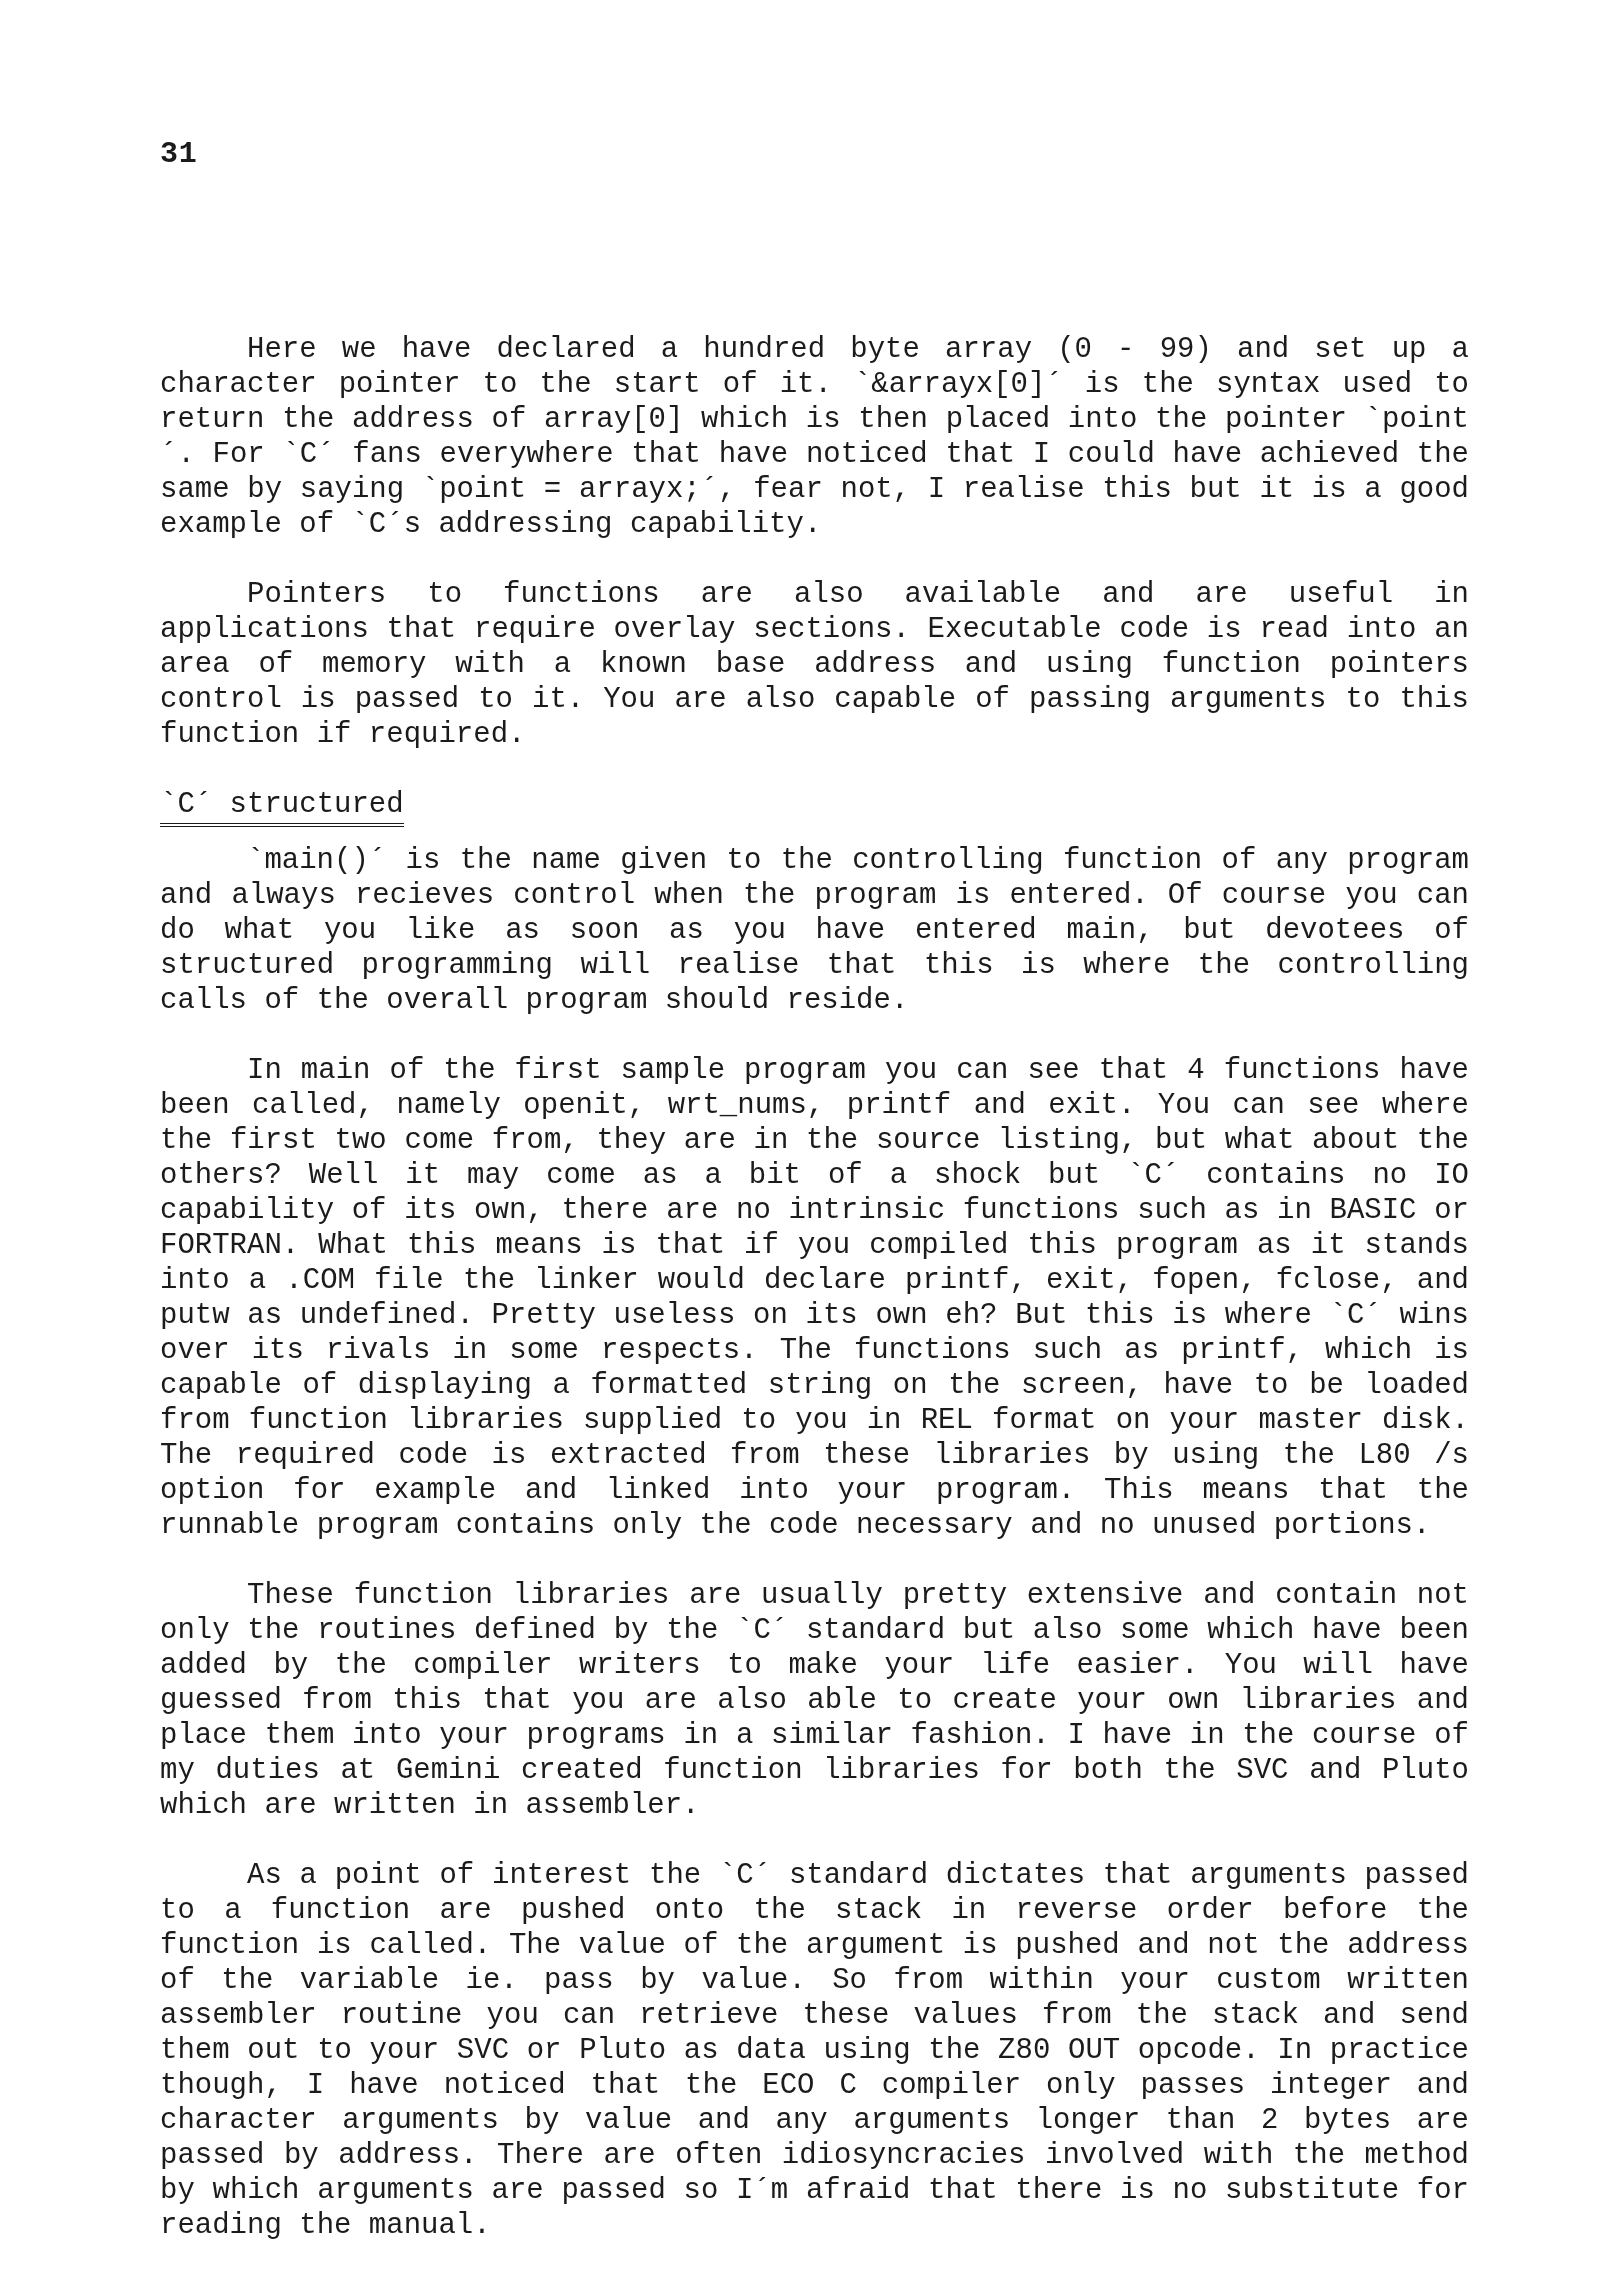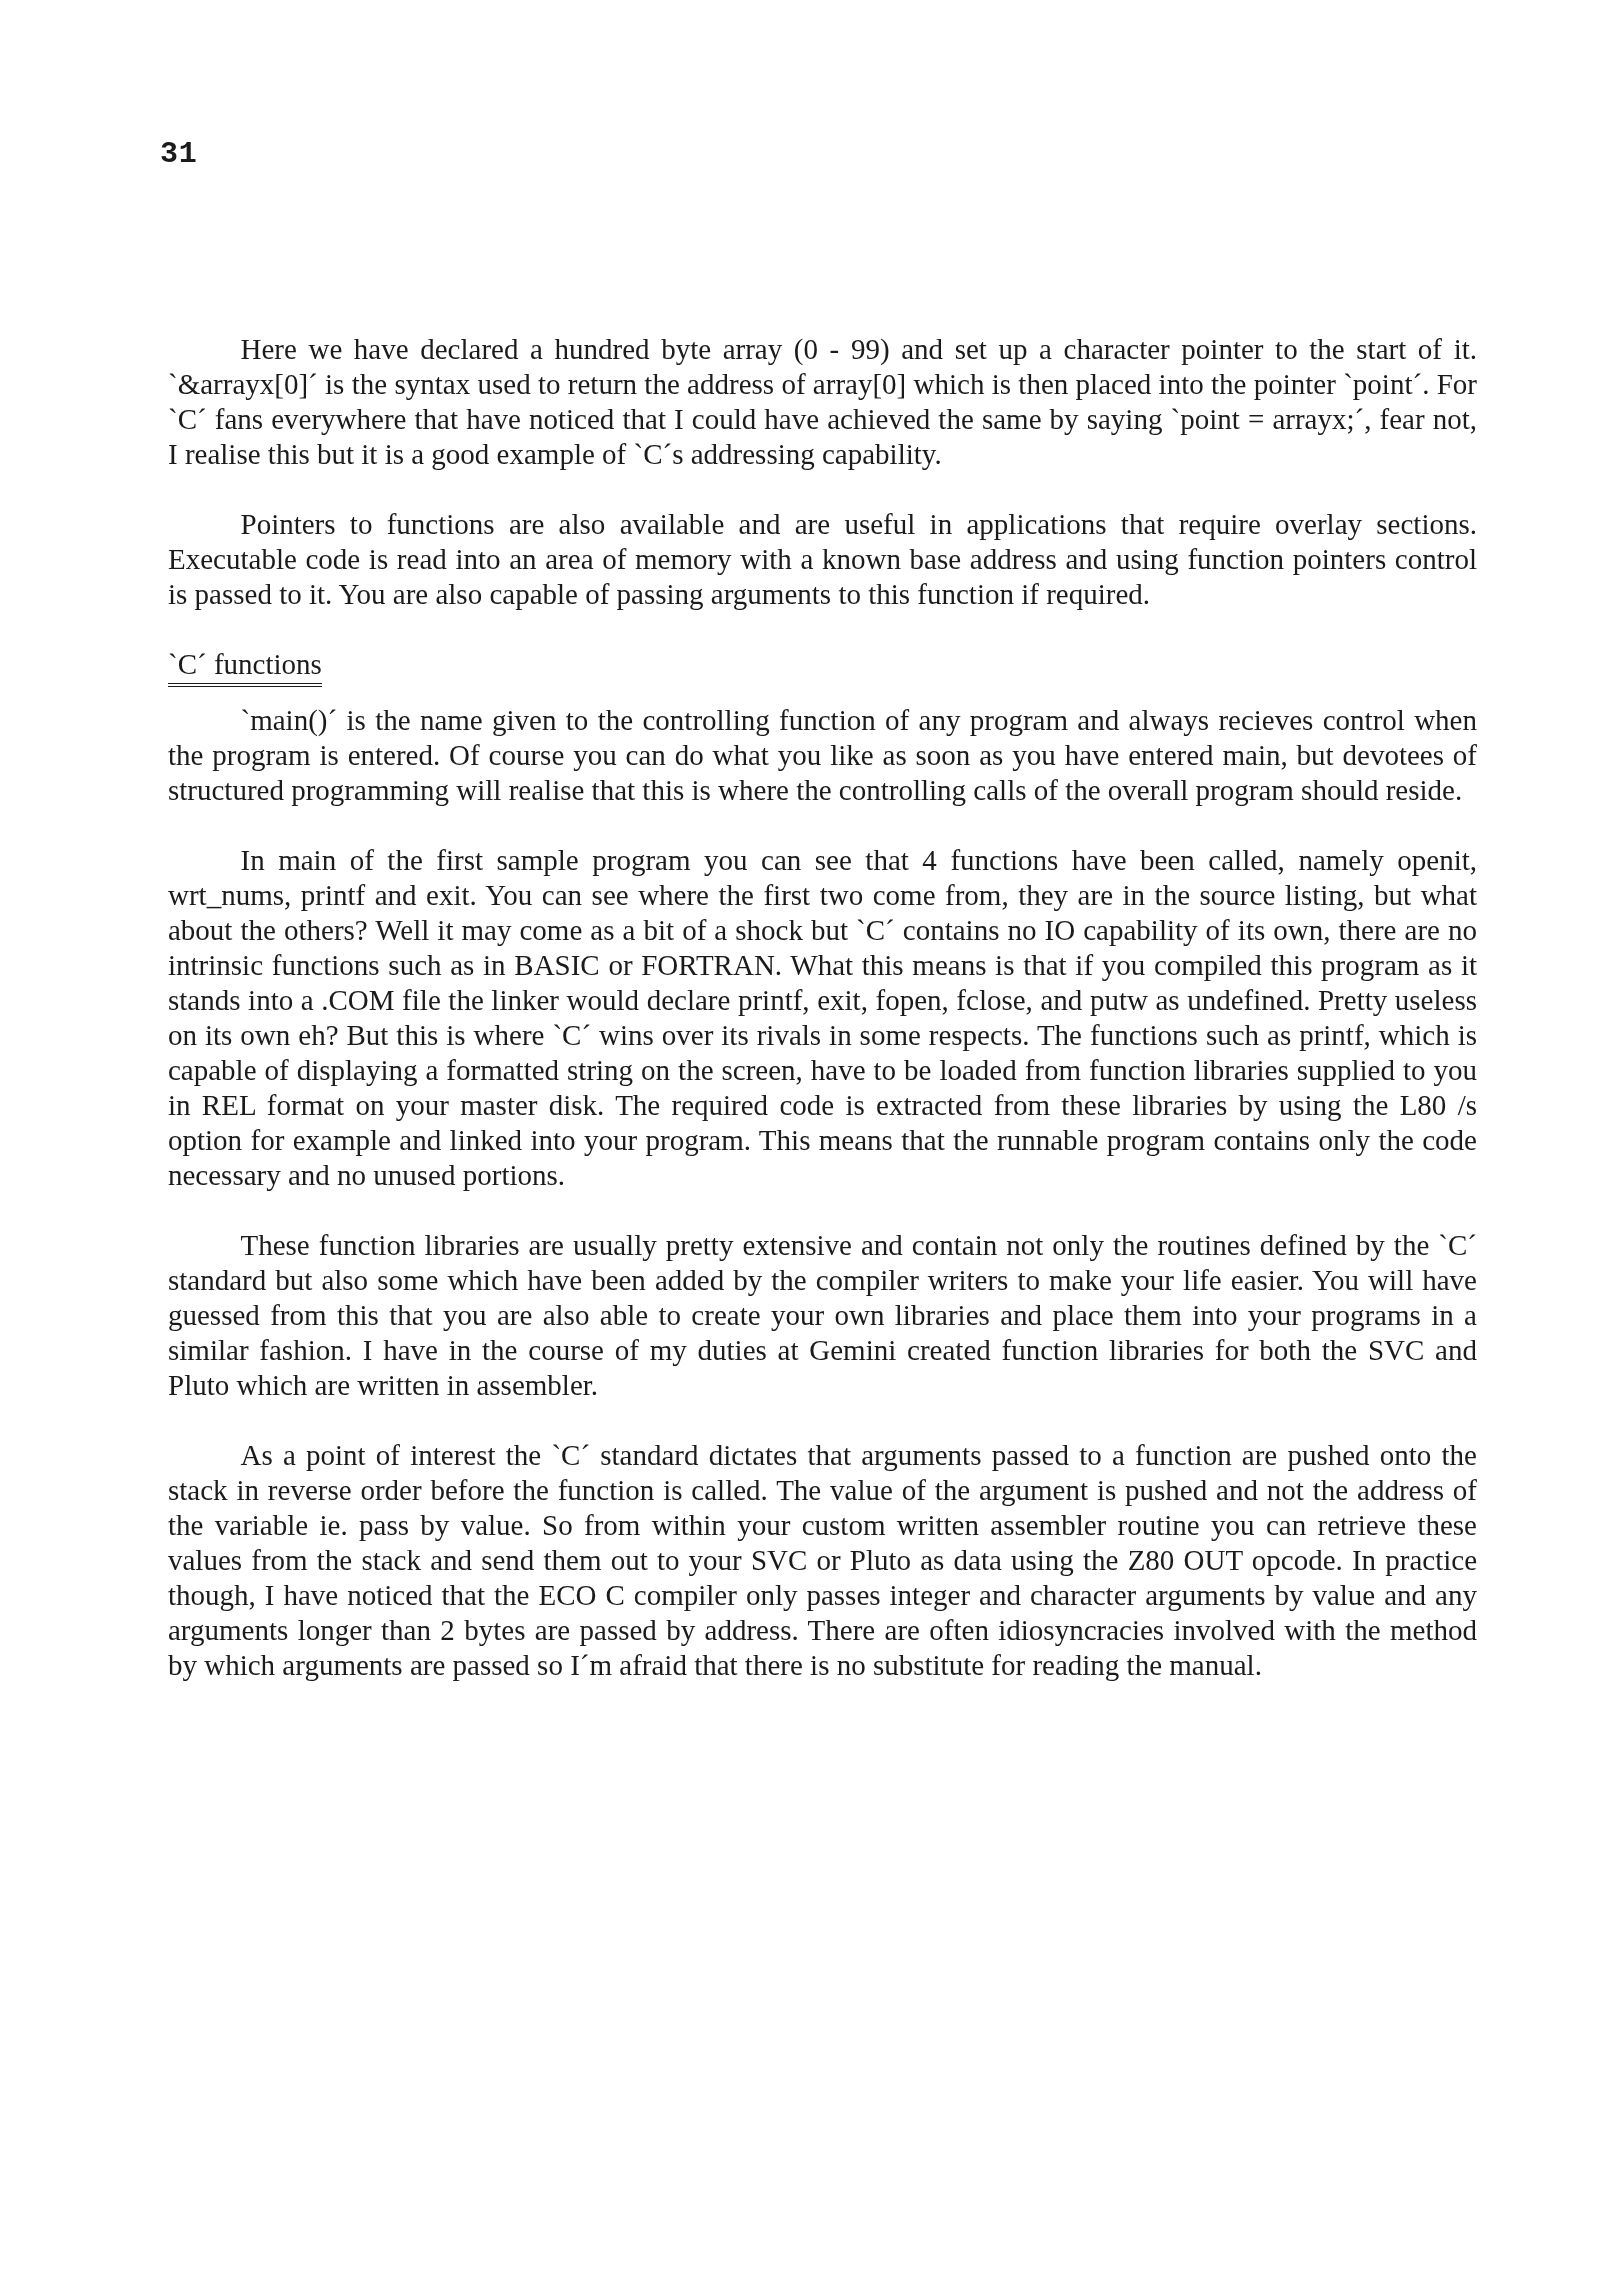"Here we have declared a" .content { font-family: Liberation Serif, serif -> none; left: 168px -> 160px }
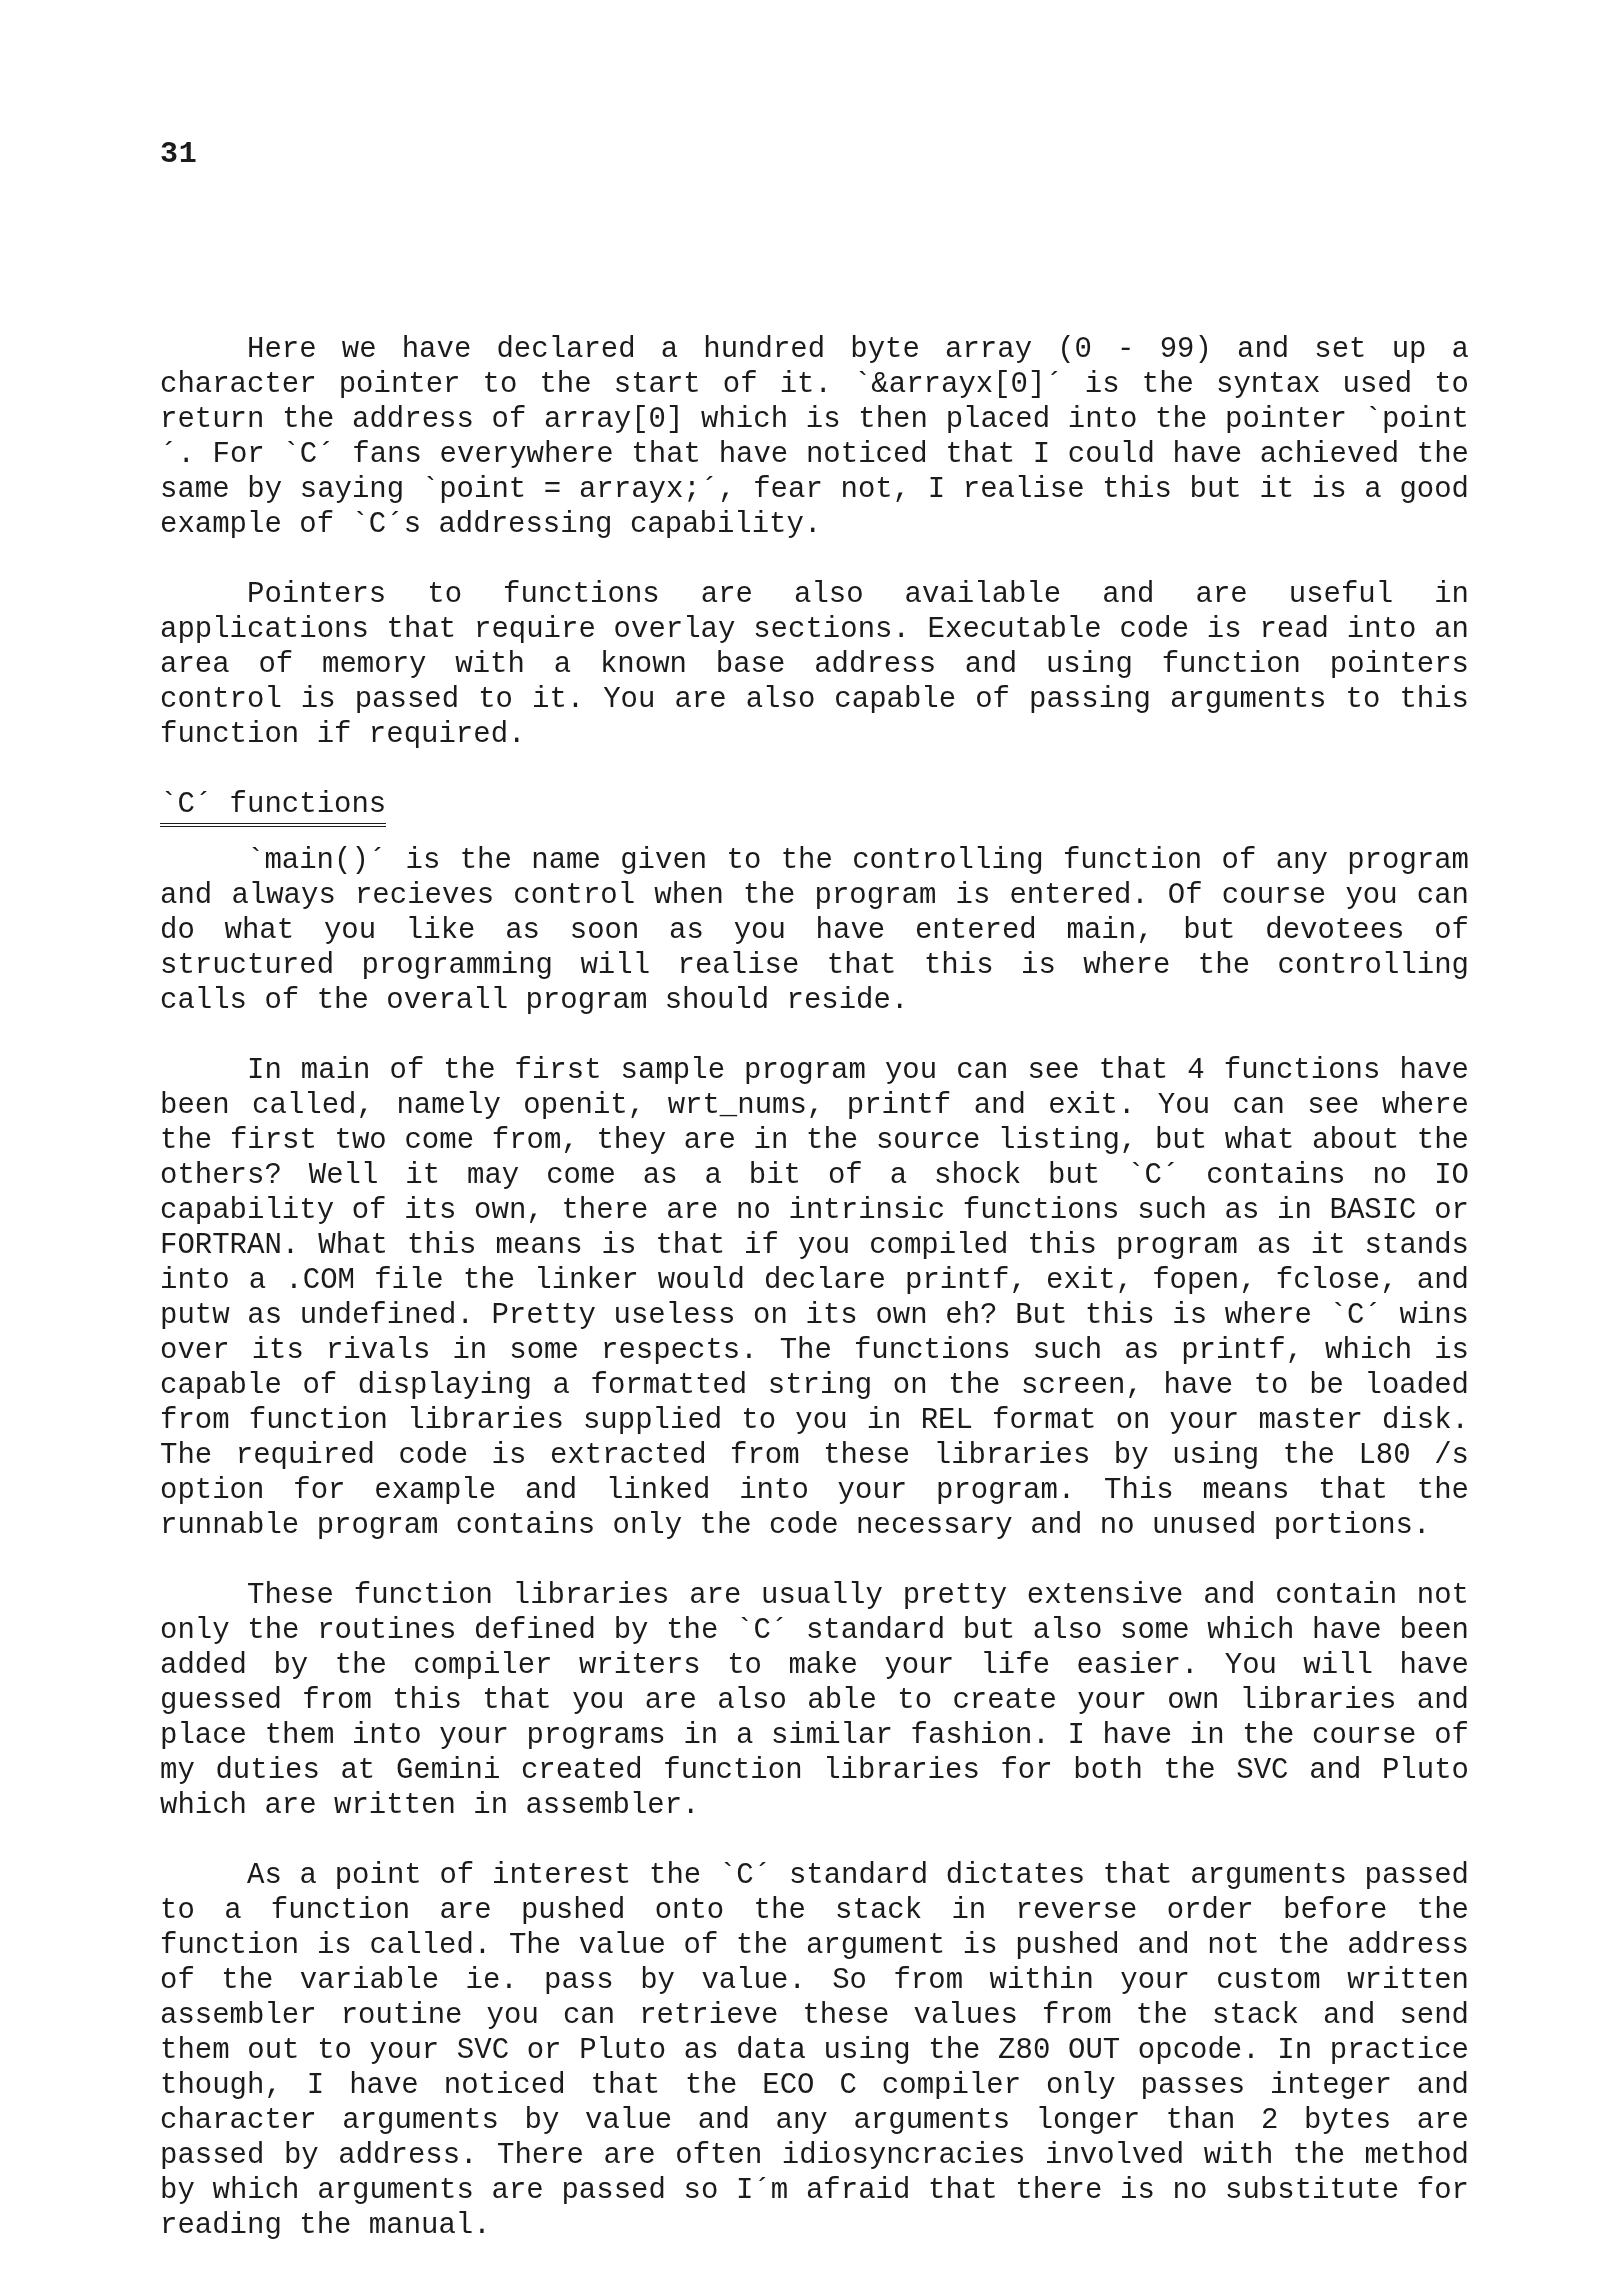"`C´ functions" span.underline { text: functions -> structured }
